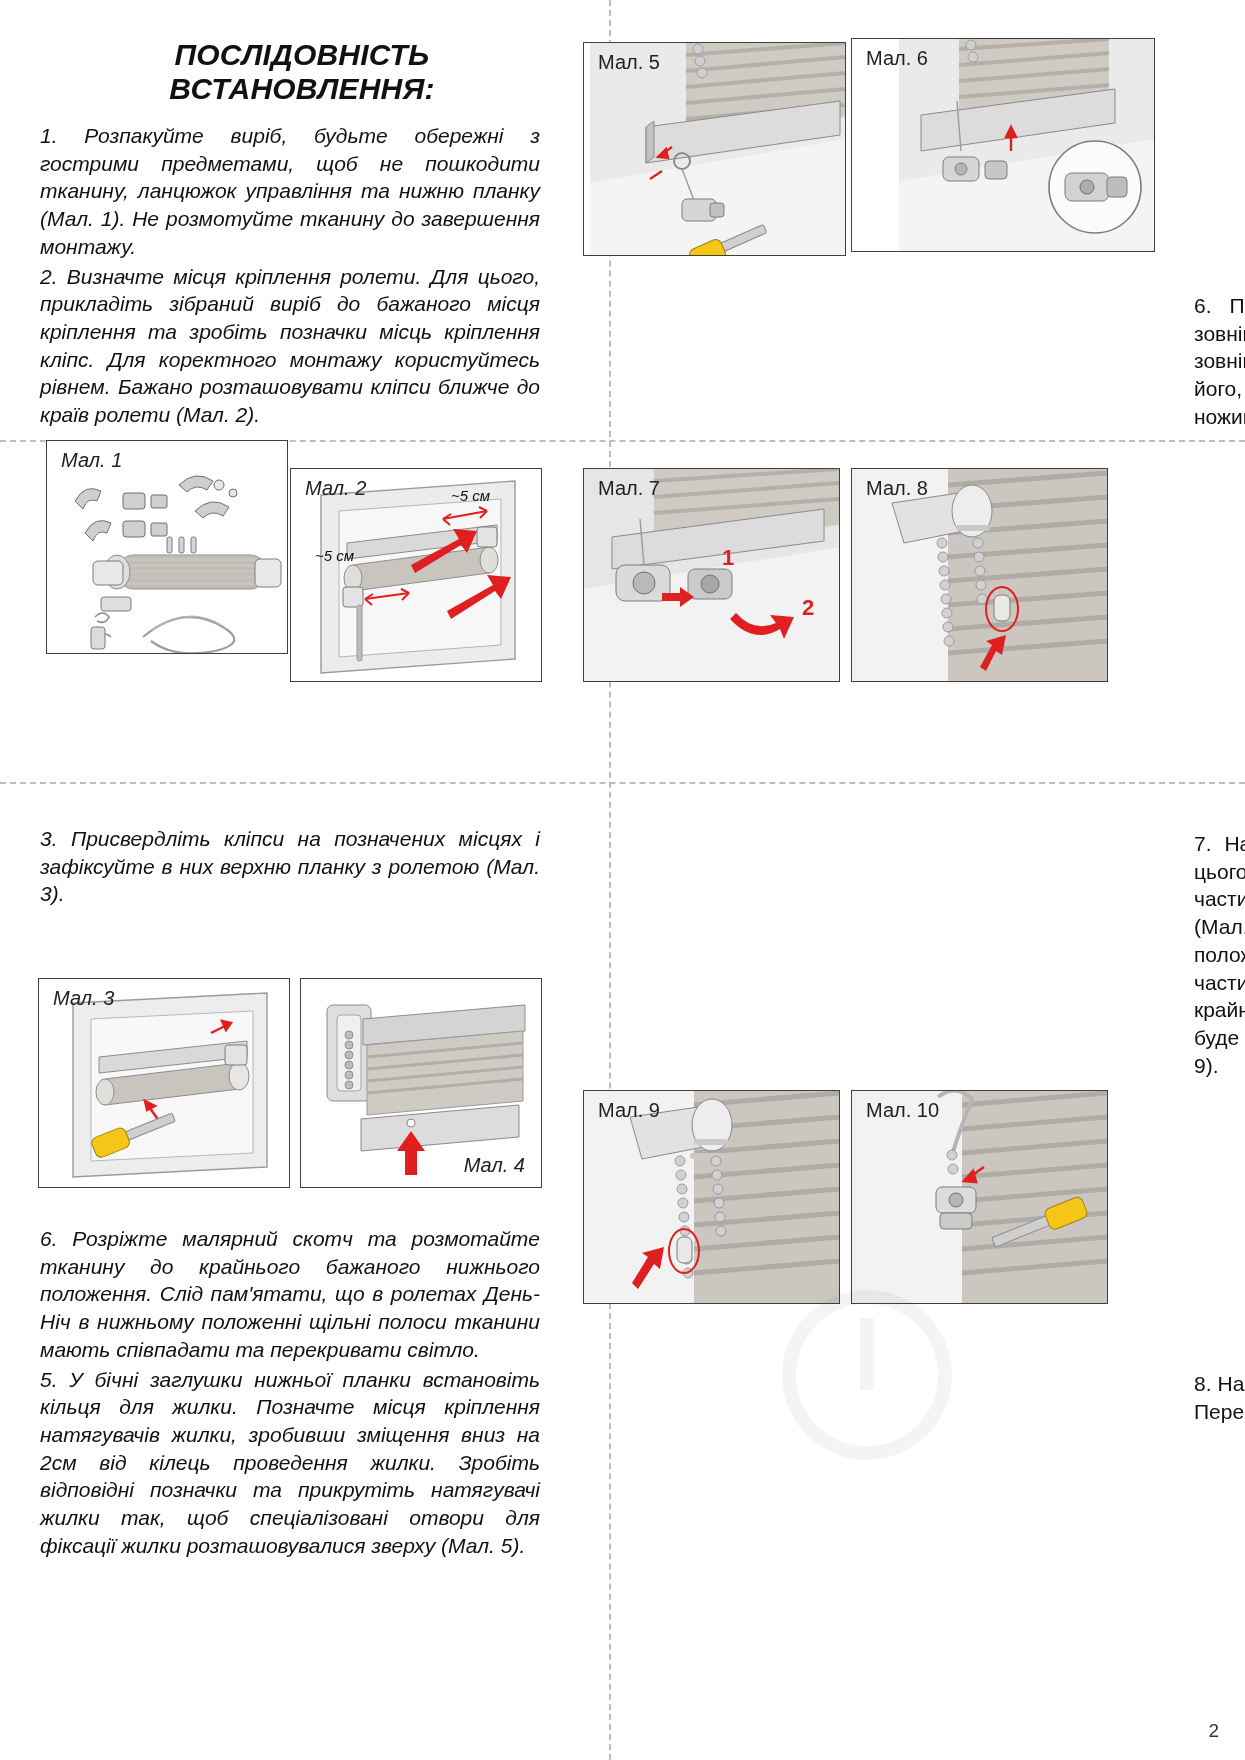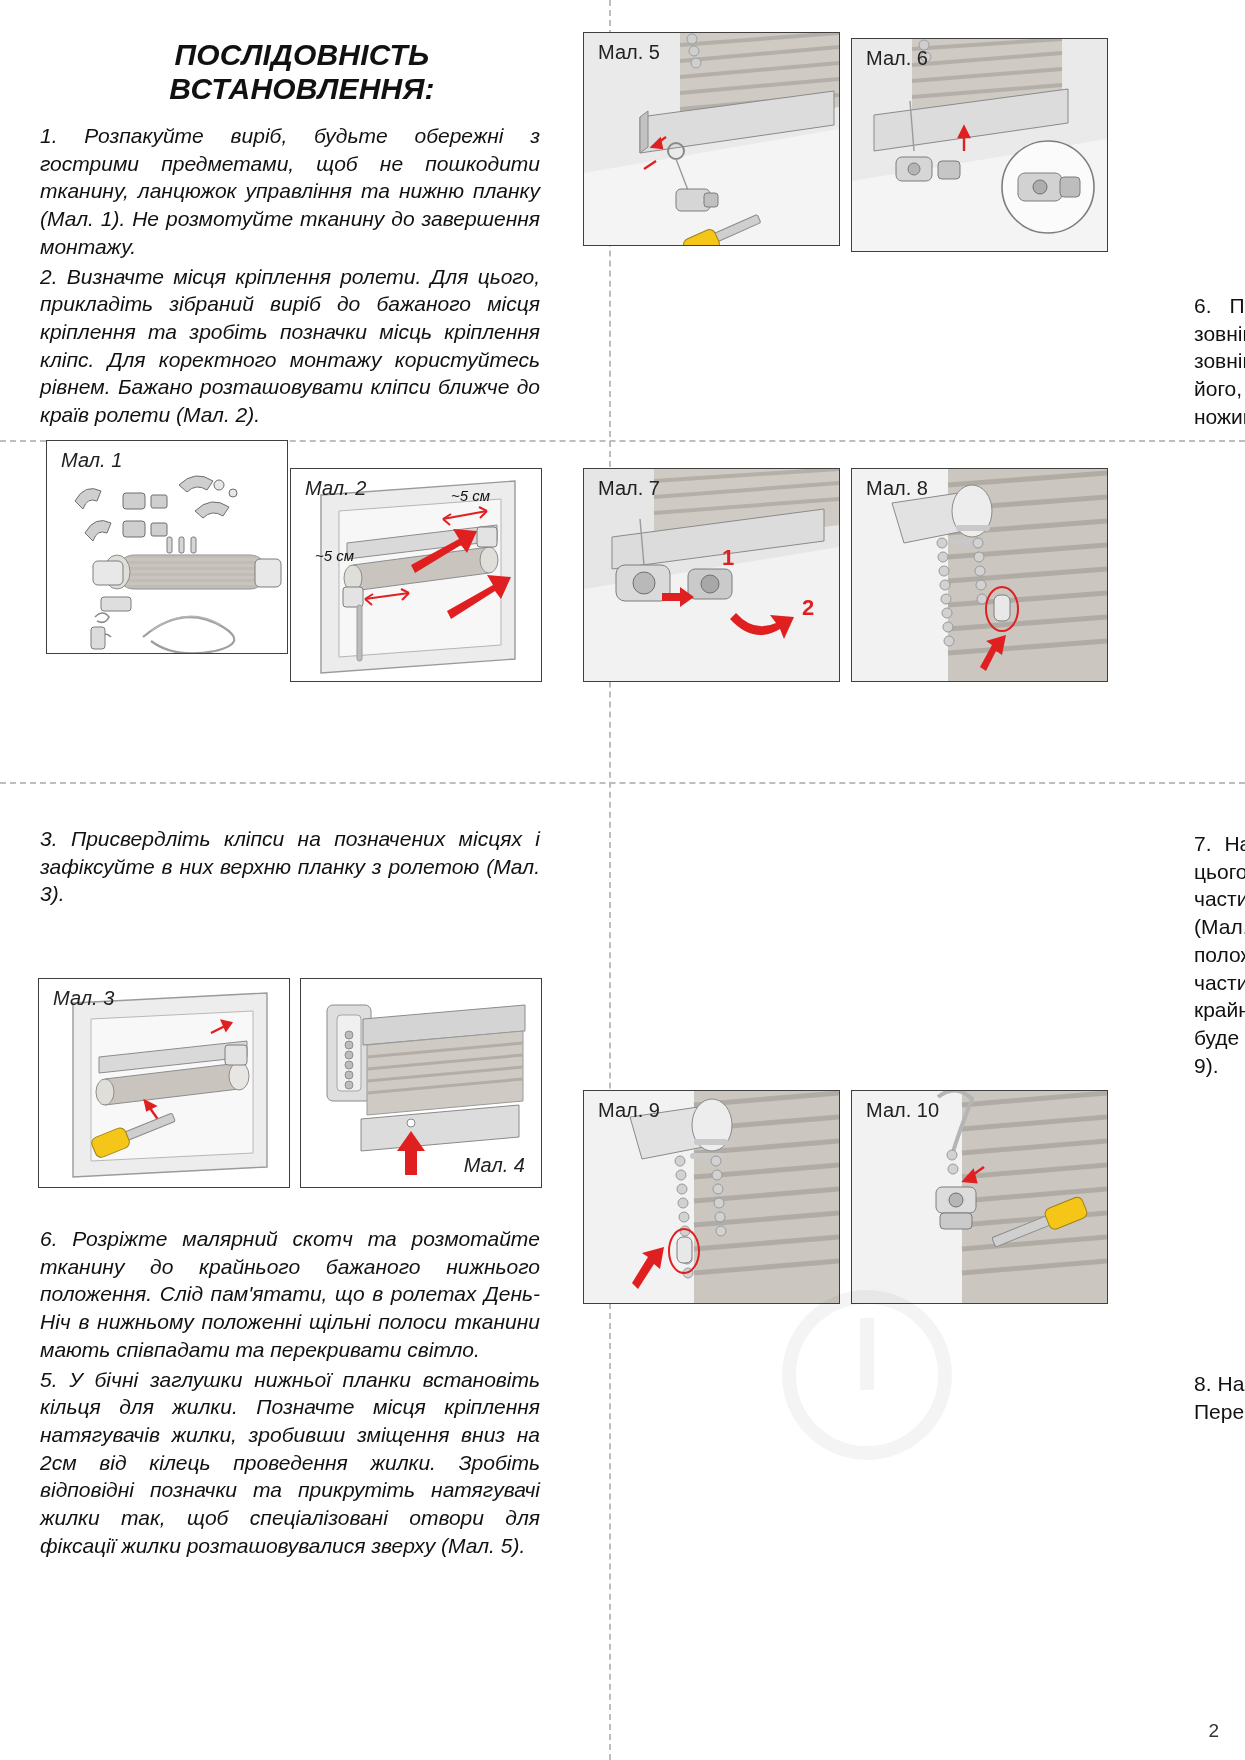"Мал. 5" div.fig { padding-left: none -> 6px; top: 32px -> 42px }
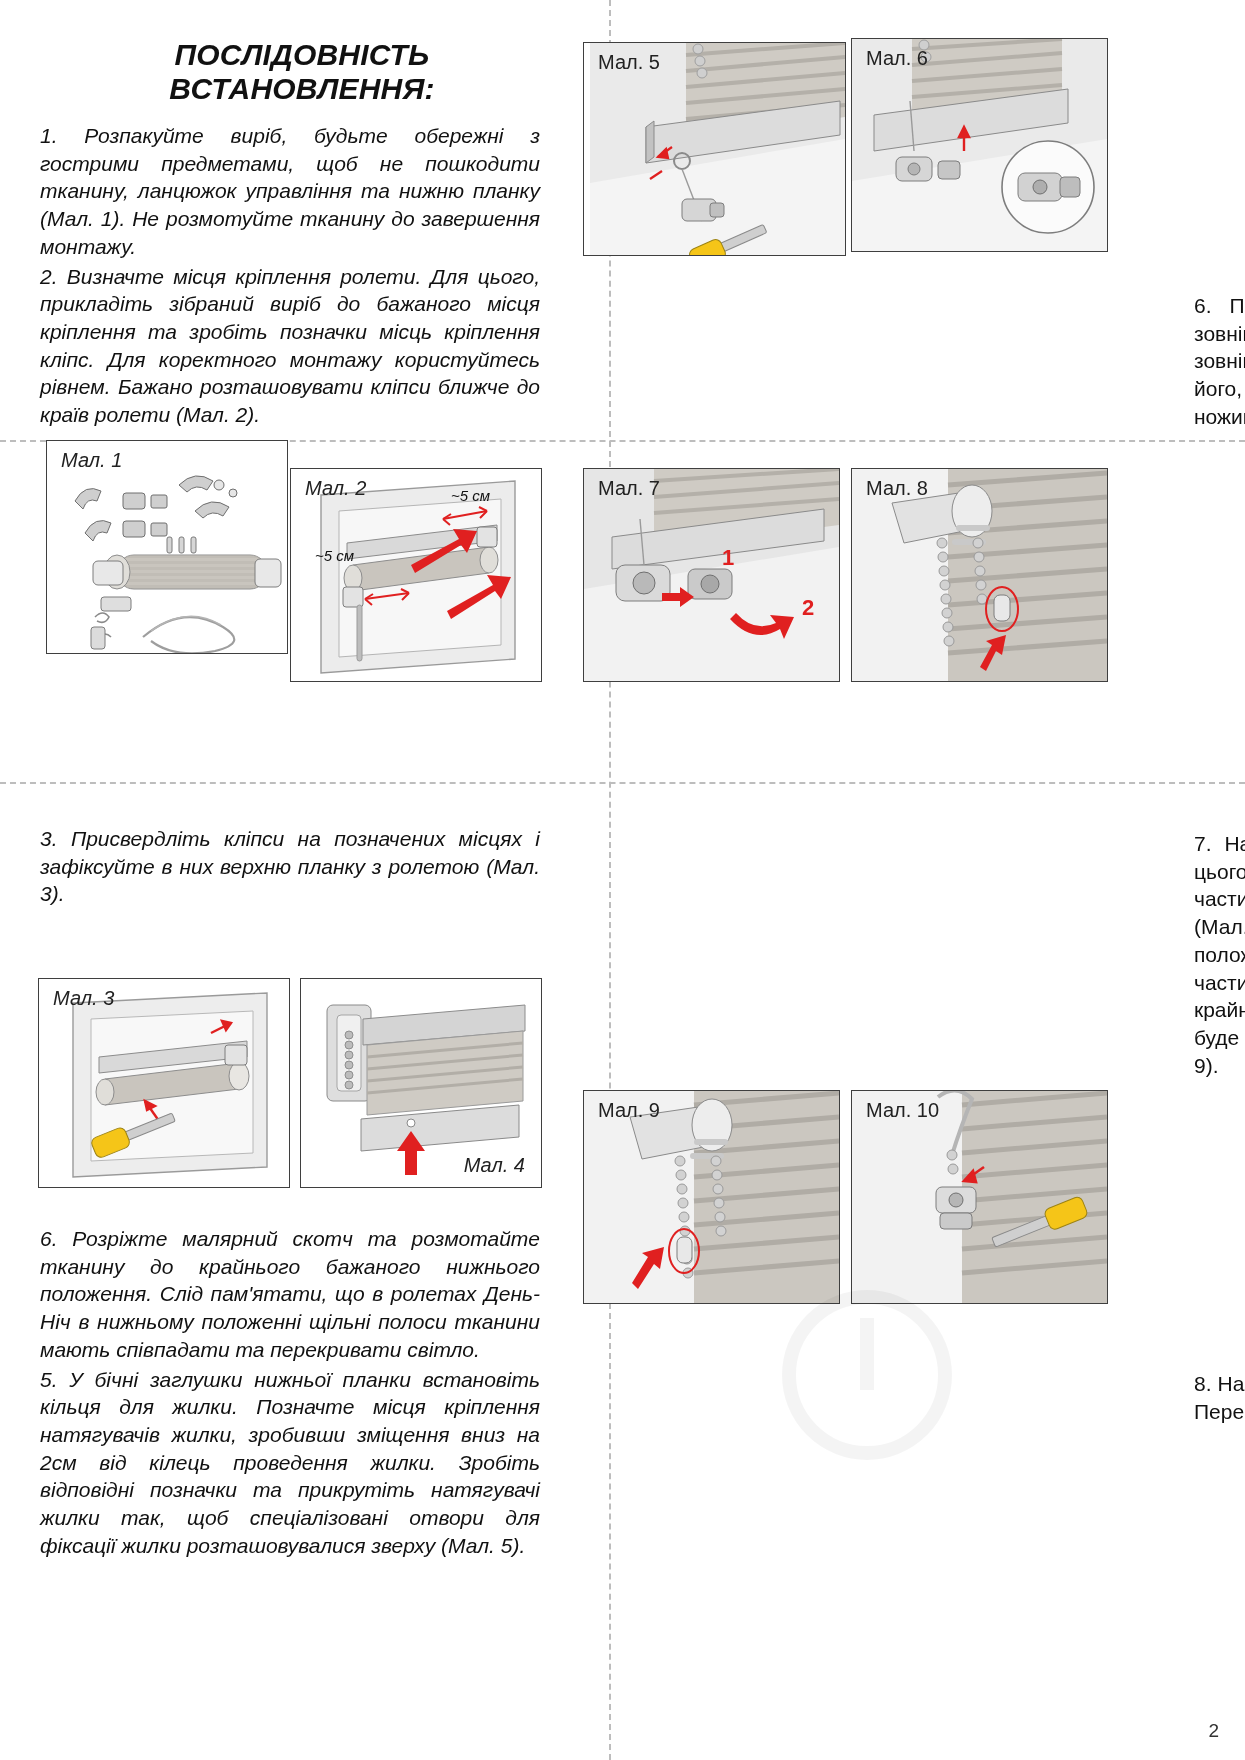"Мал. 6" div.fig { padding-left: none -> 47px }
